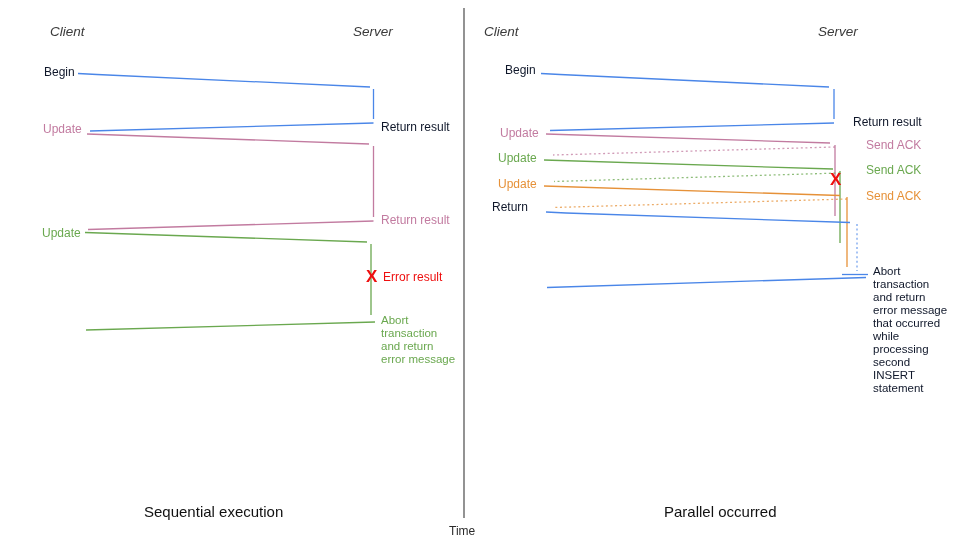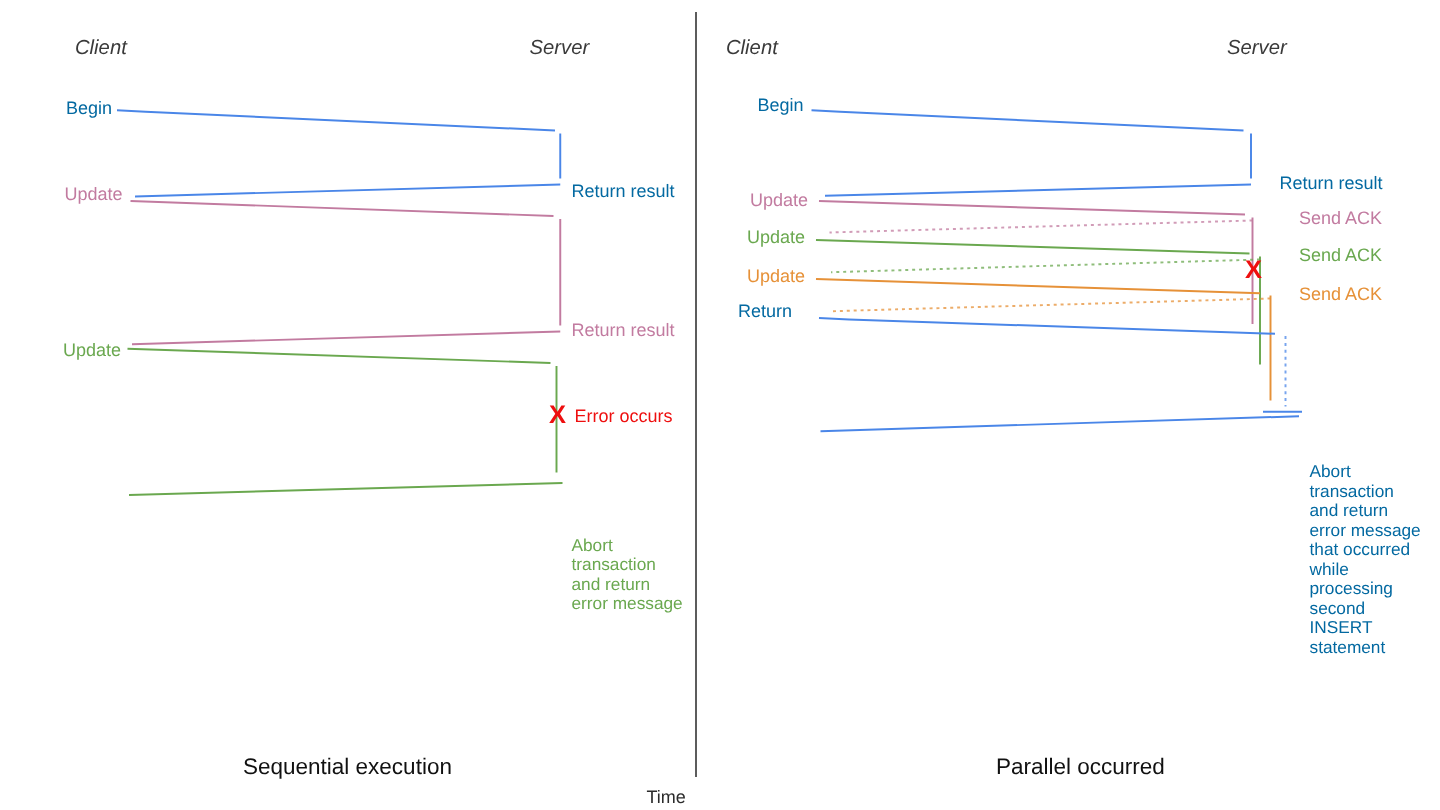"Begin" .c-blue { color: #0369a1 -> #0f172a }
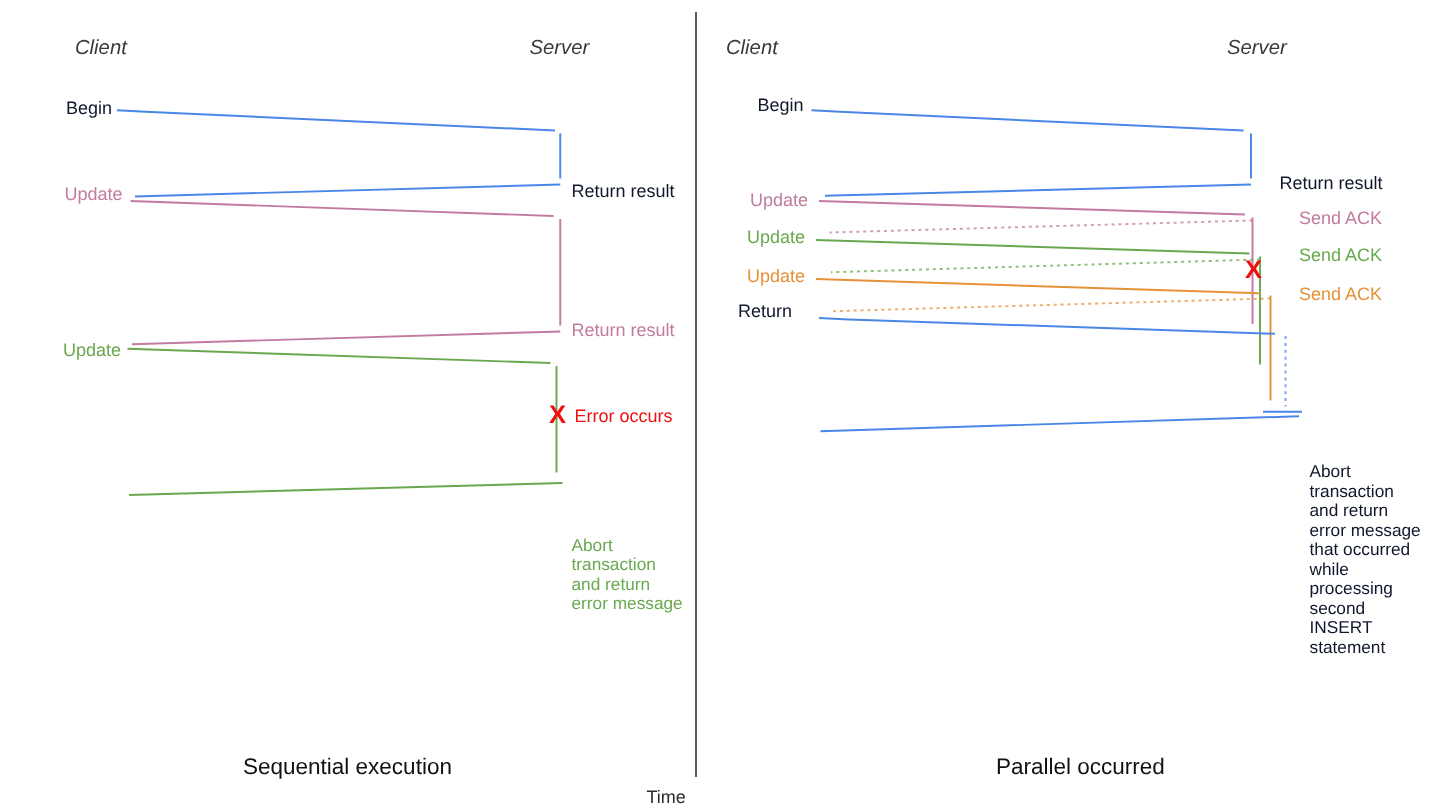"Error occurs" div.lbl { text: occurs -> result }
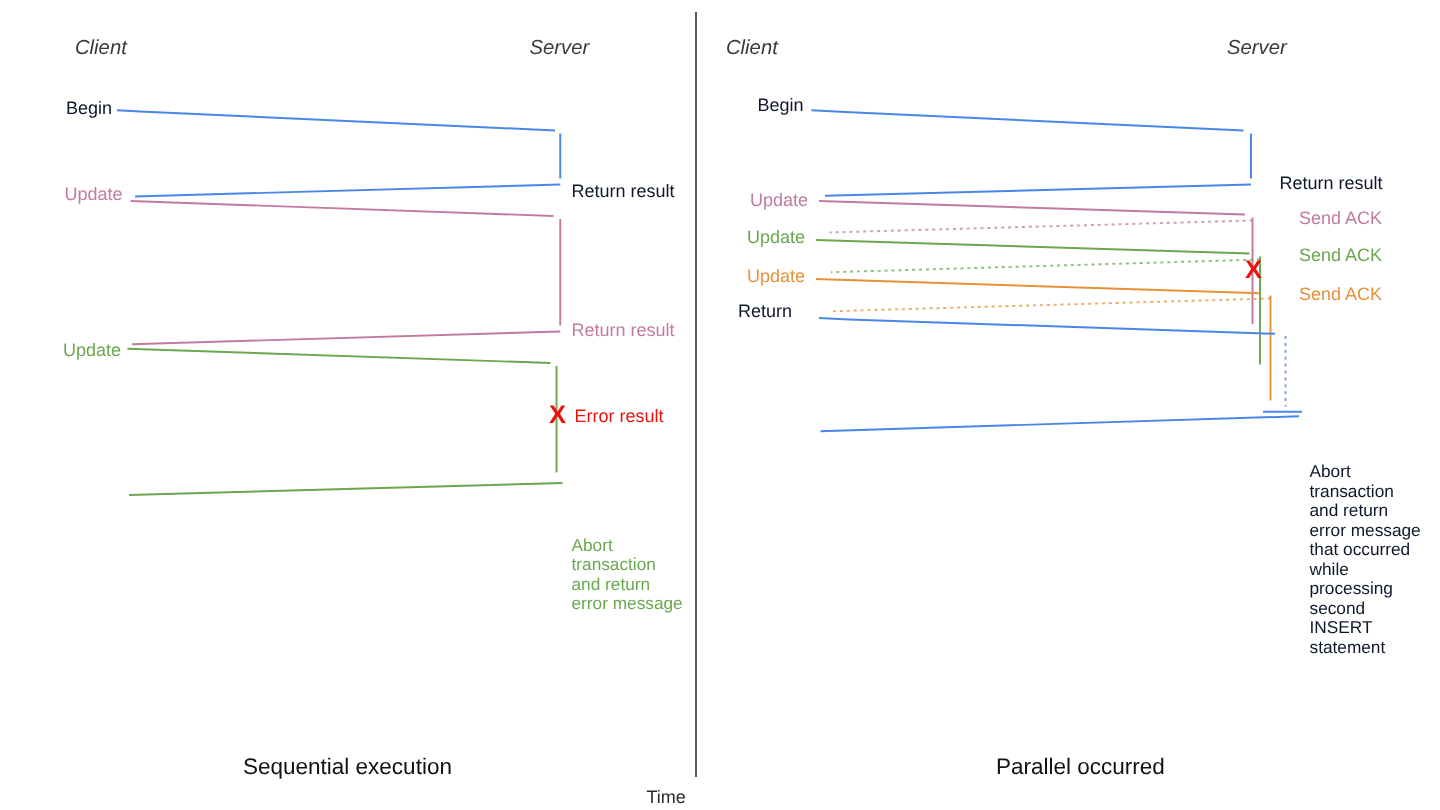"Abort" .note { margin-top: 44px -> none }
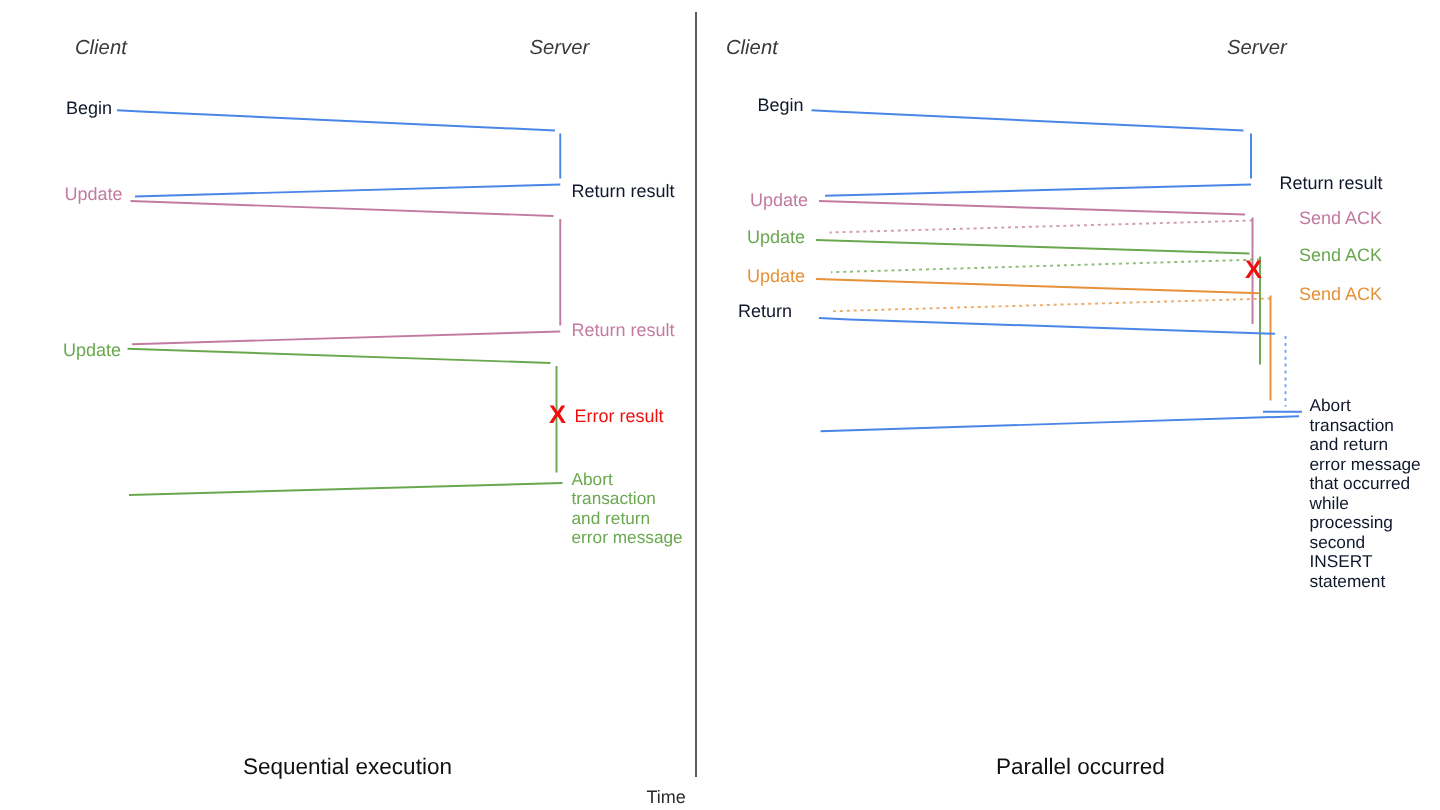"Sequential execution" div.lbl { left: 162px -> 144px }
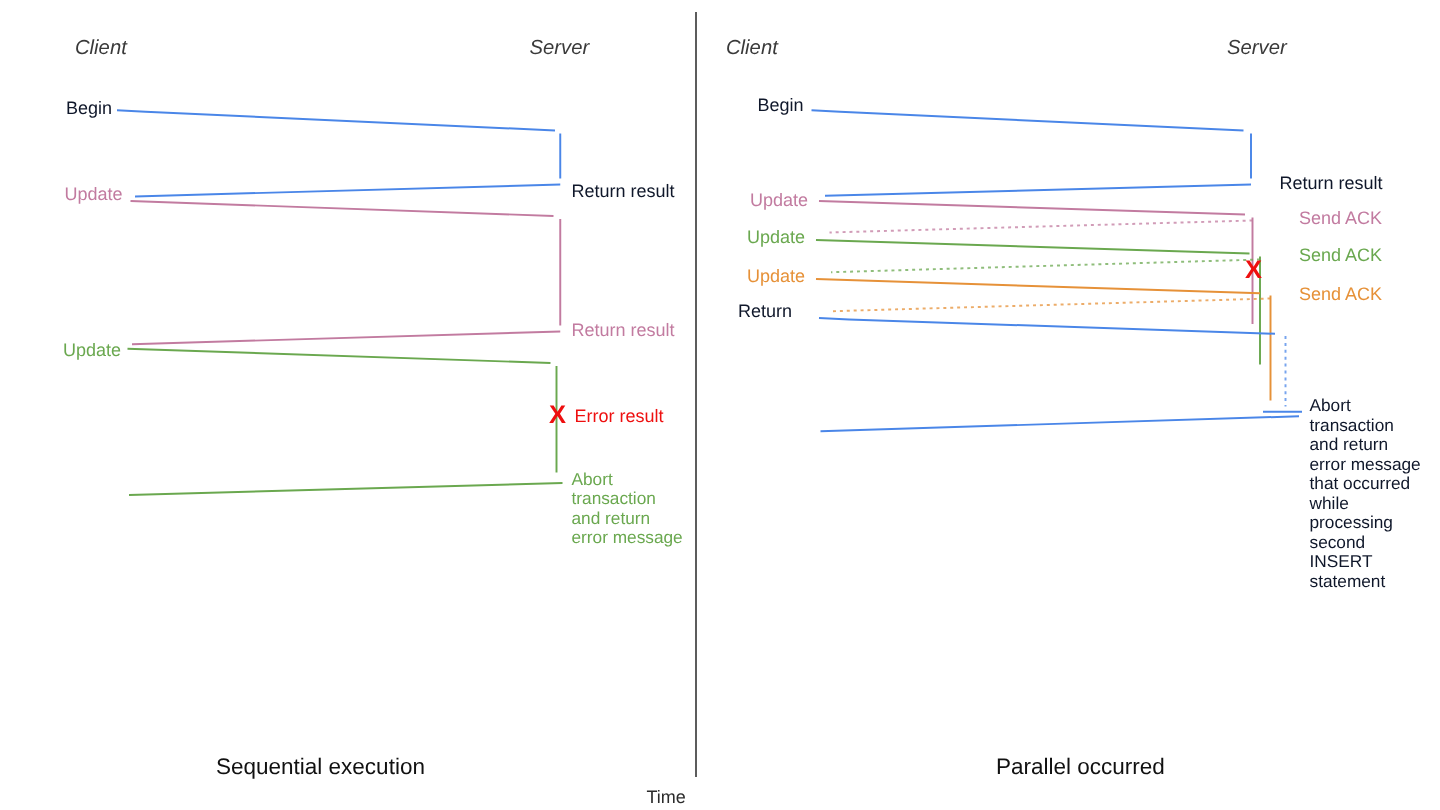"Time" div.lbl { left: 431px -> 449px }
